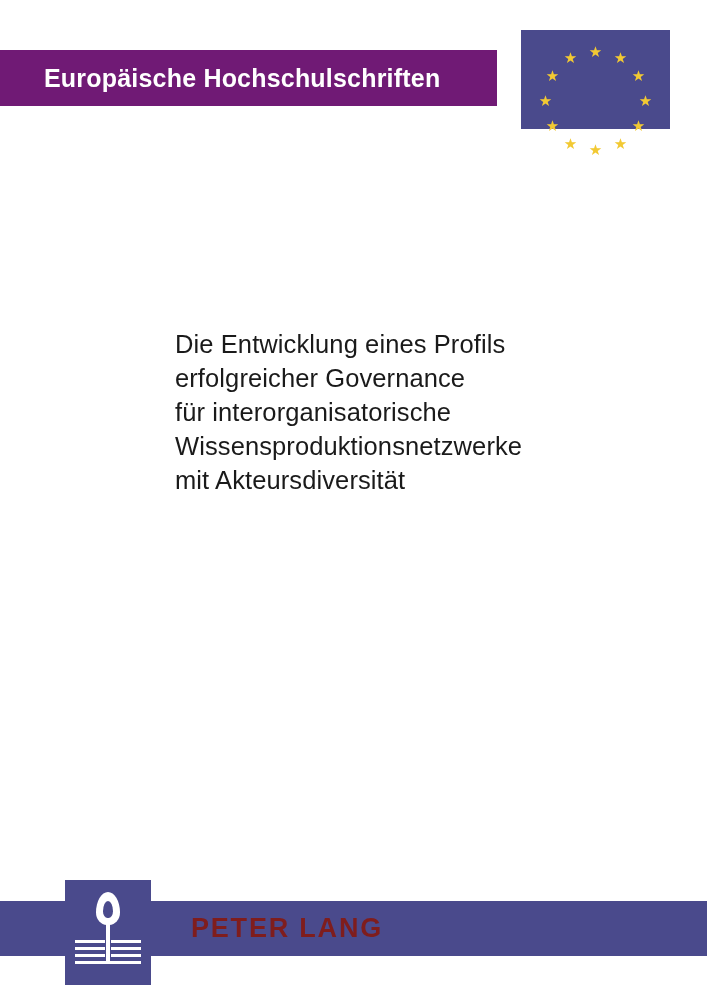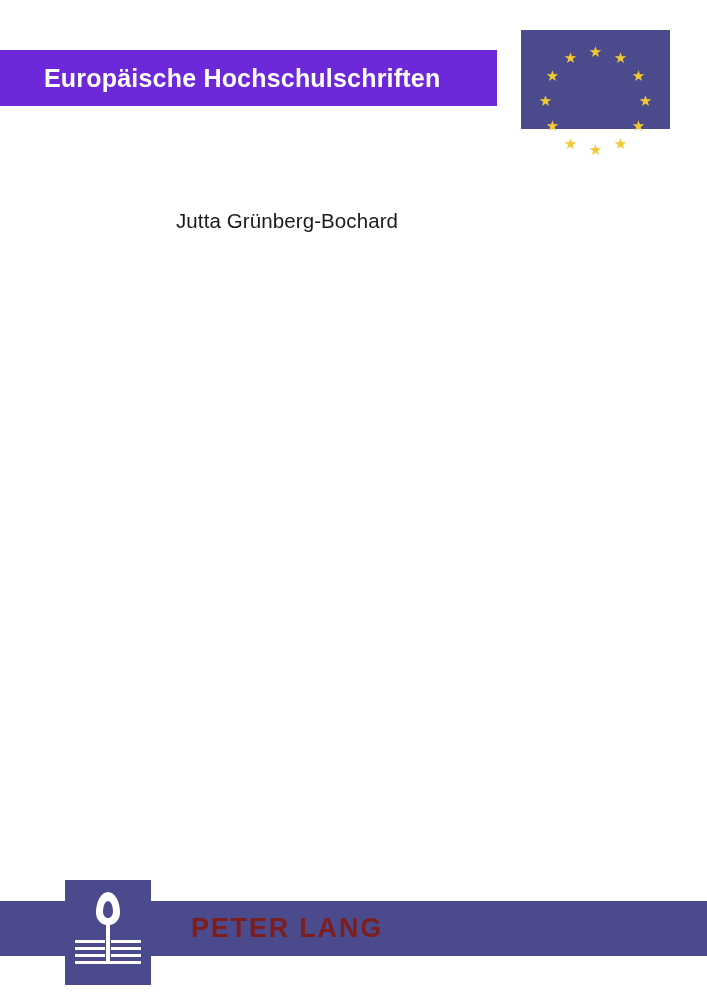"Europäische Hochschulschriften" .series-bar { background: #6d28d9 -> #701a75 }
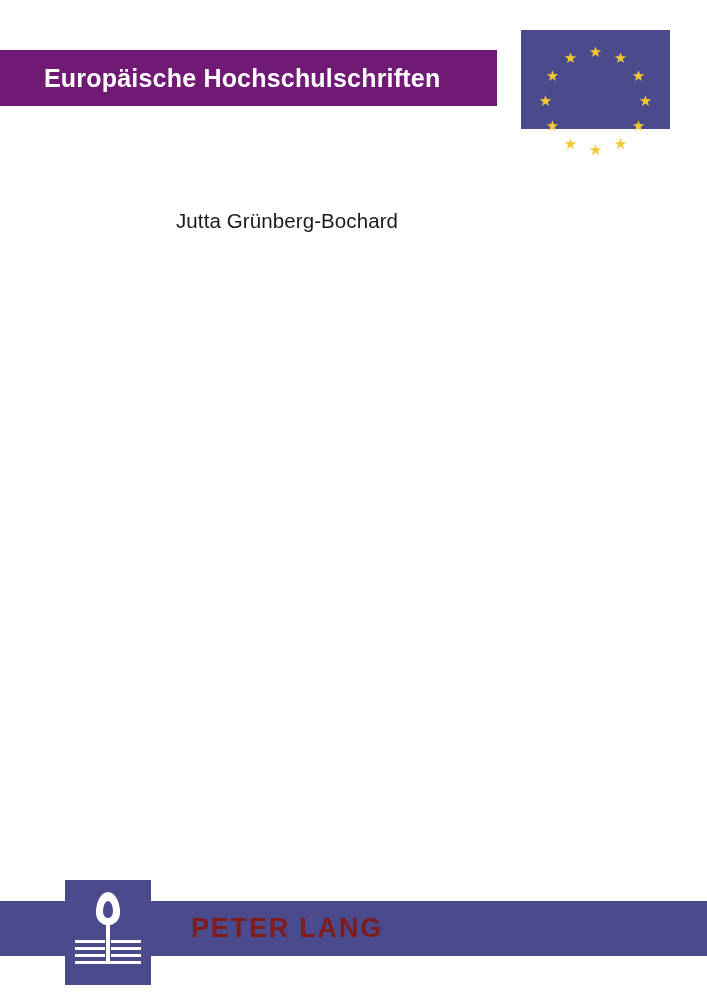"Jutta Grünberg-Bochard" div.author { html: <div>Jutta Grünberg-Bochard</div> -> none }
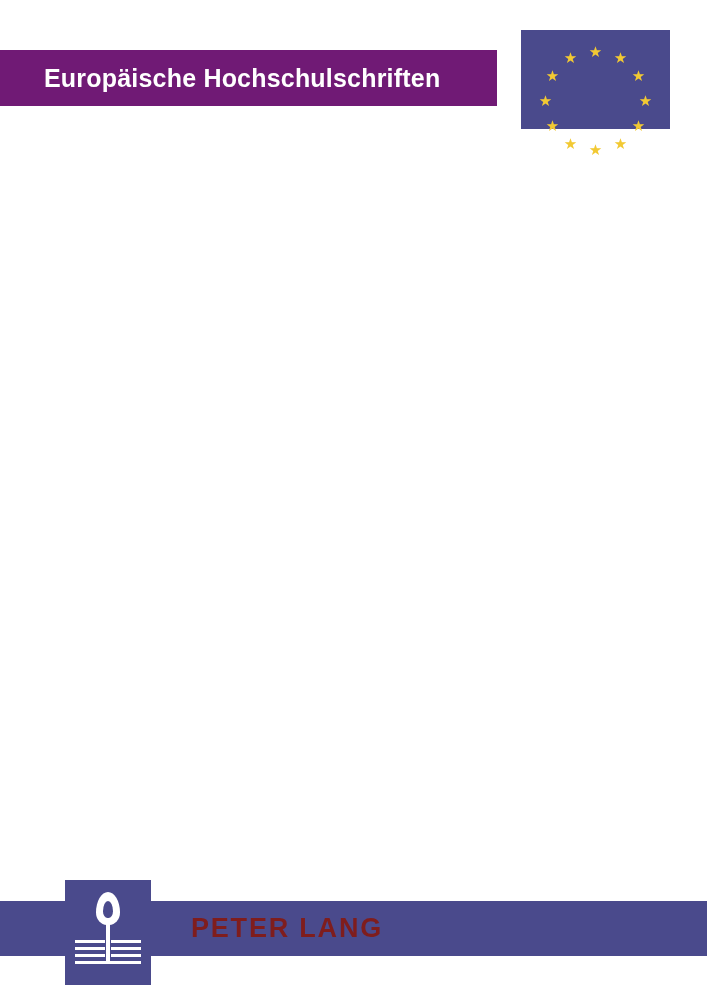"Die Entwicklung eines Profils" div.title { html: none -> <div> <span>Die Entwicklung eines Profils</span> <span>erfolgreicher Governance</span> <span>für interorganisatorische</span> <span>Wissensproduktionsnetzwerke</span> <span>mit Akteursdiversität</span> </div> }
